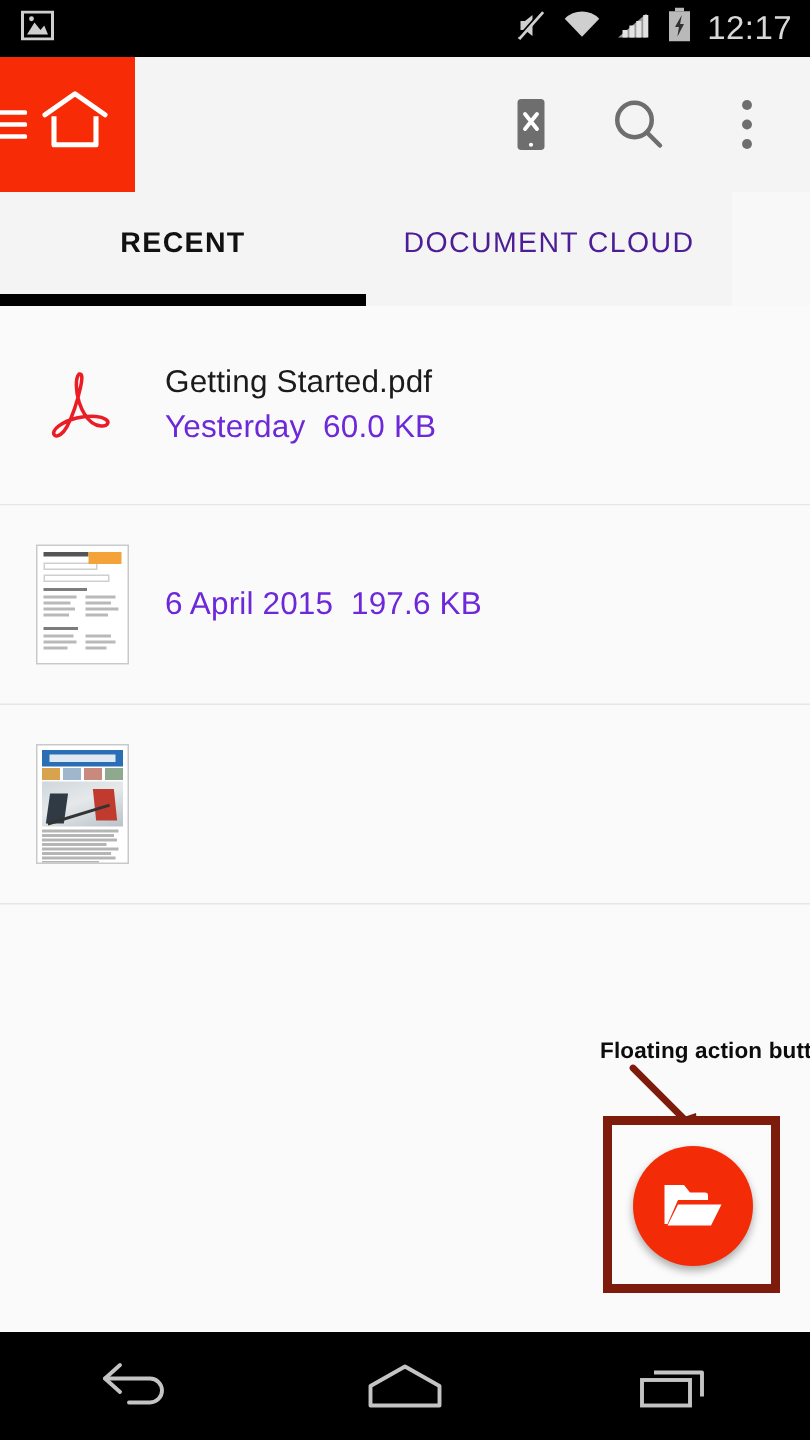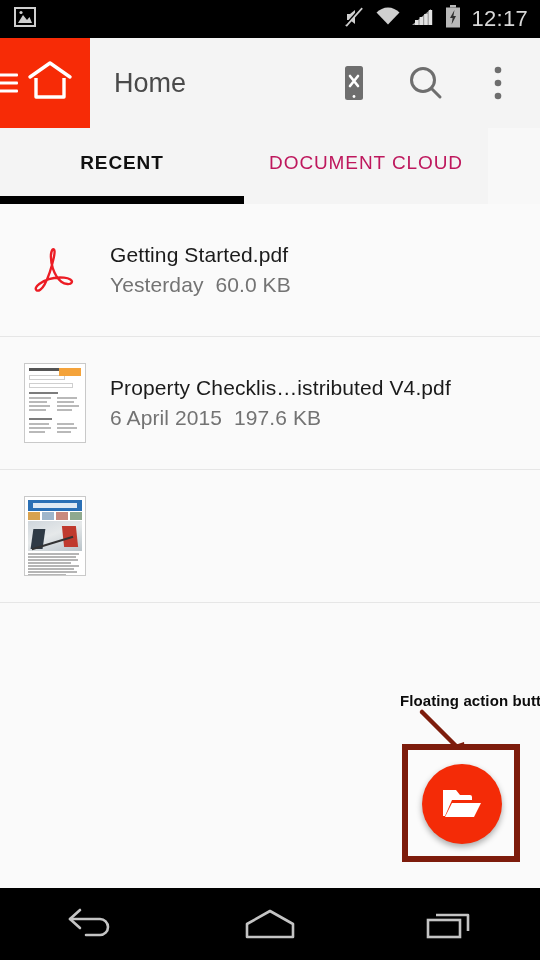"Home" div.app-title { html: <div>Home</div> -> none }
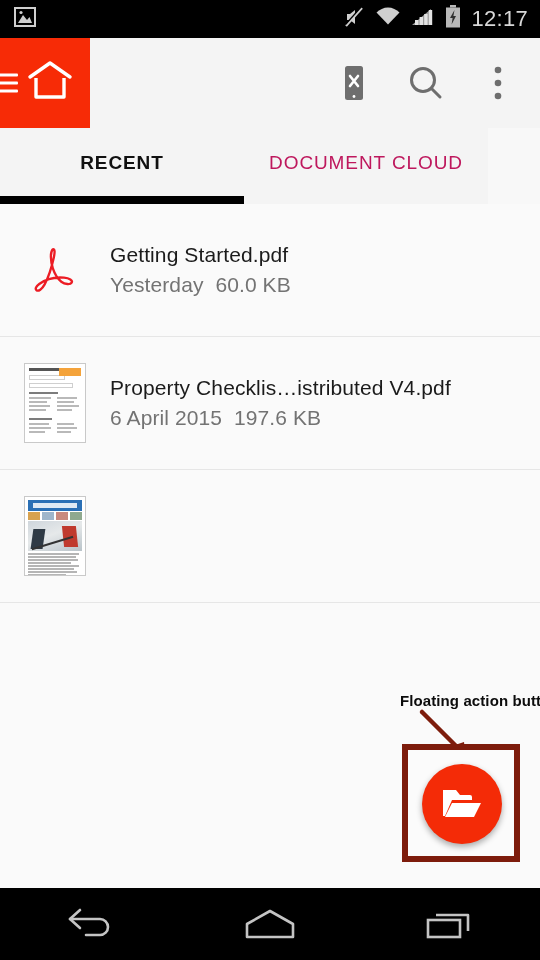"DOCUMENT CLOUD" .tab.inactive .tab-label { color: #be185d -> #4c1d95 }
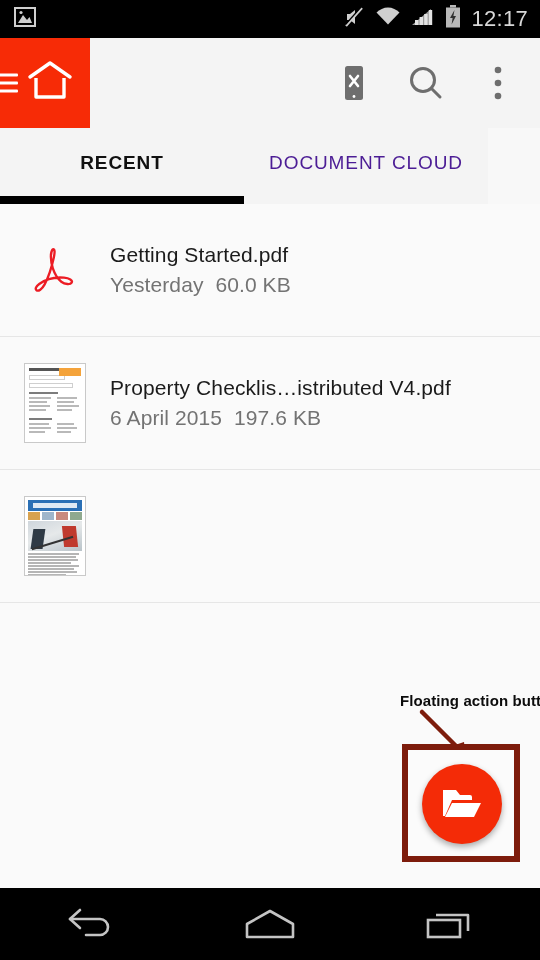"Yesterday 60.0 KB" .row-sub { color: #737373 -> #6d28d9 }
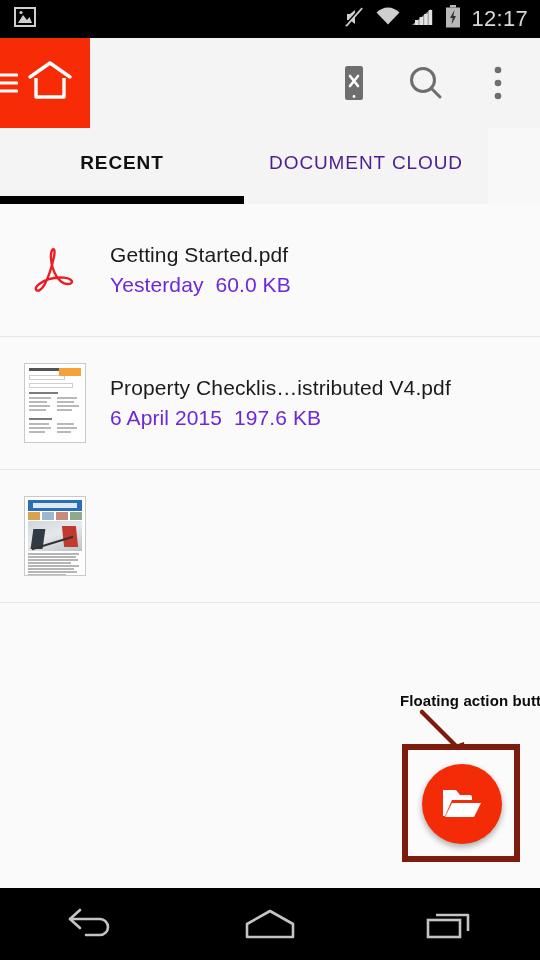"Property Checklis…istributed V4.pdf" div.row-title { html: <div>Property Checklis…istributed V4.pdf</div> -> none }
